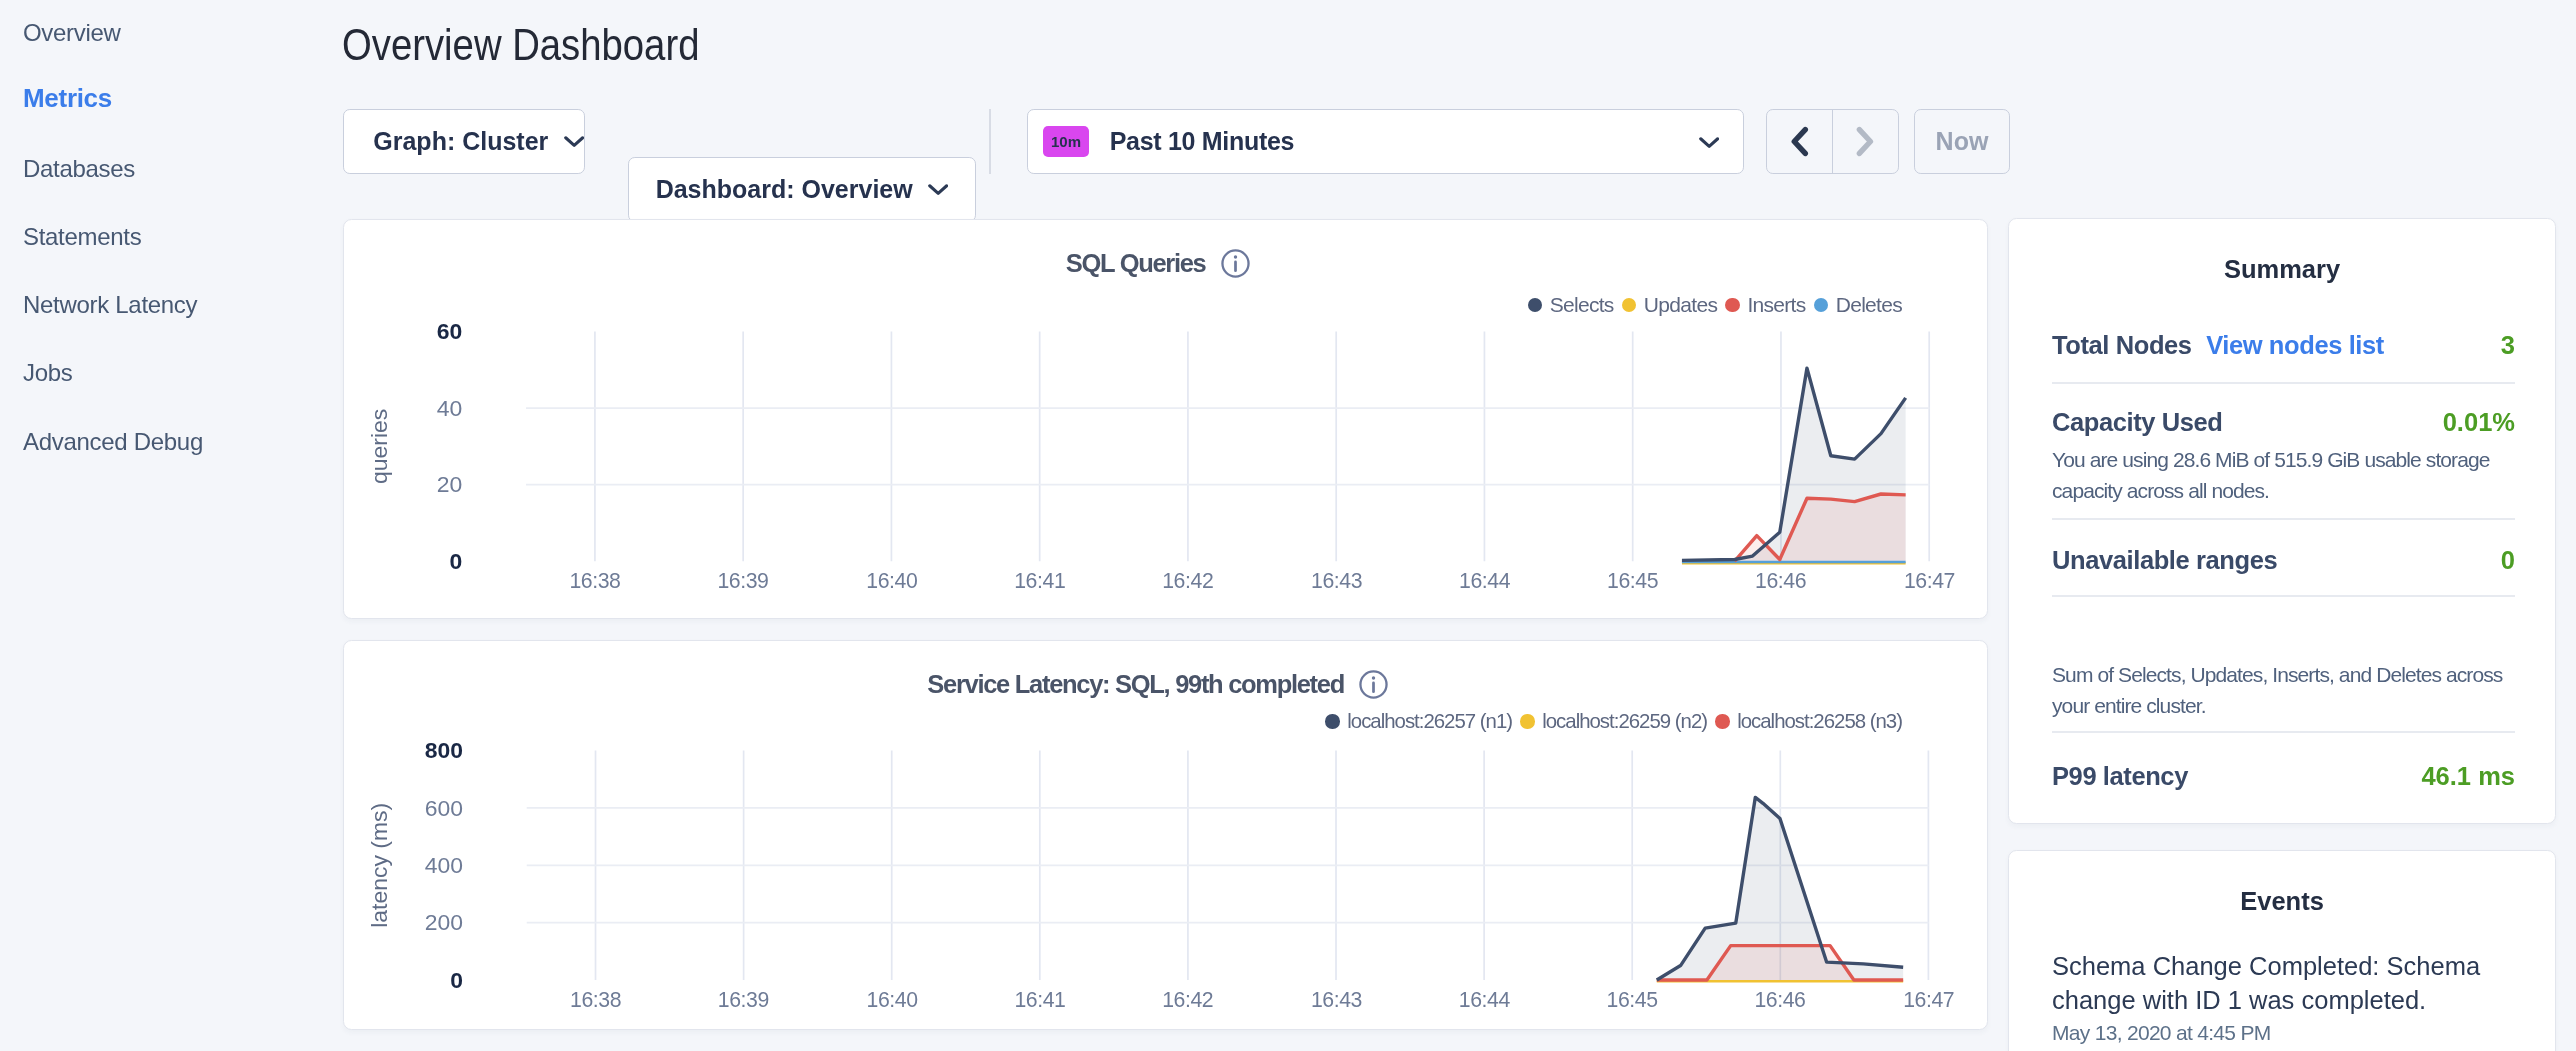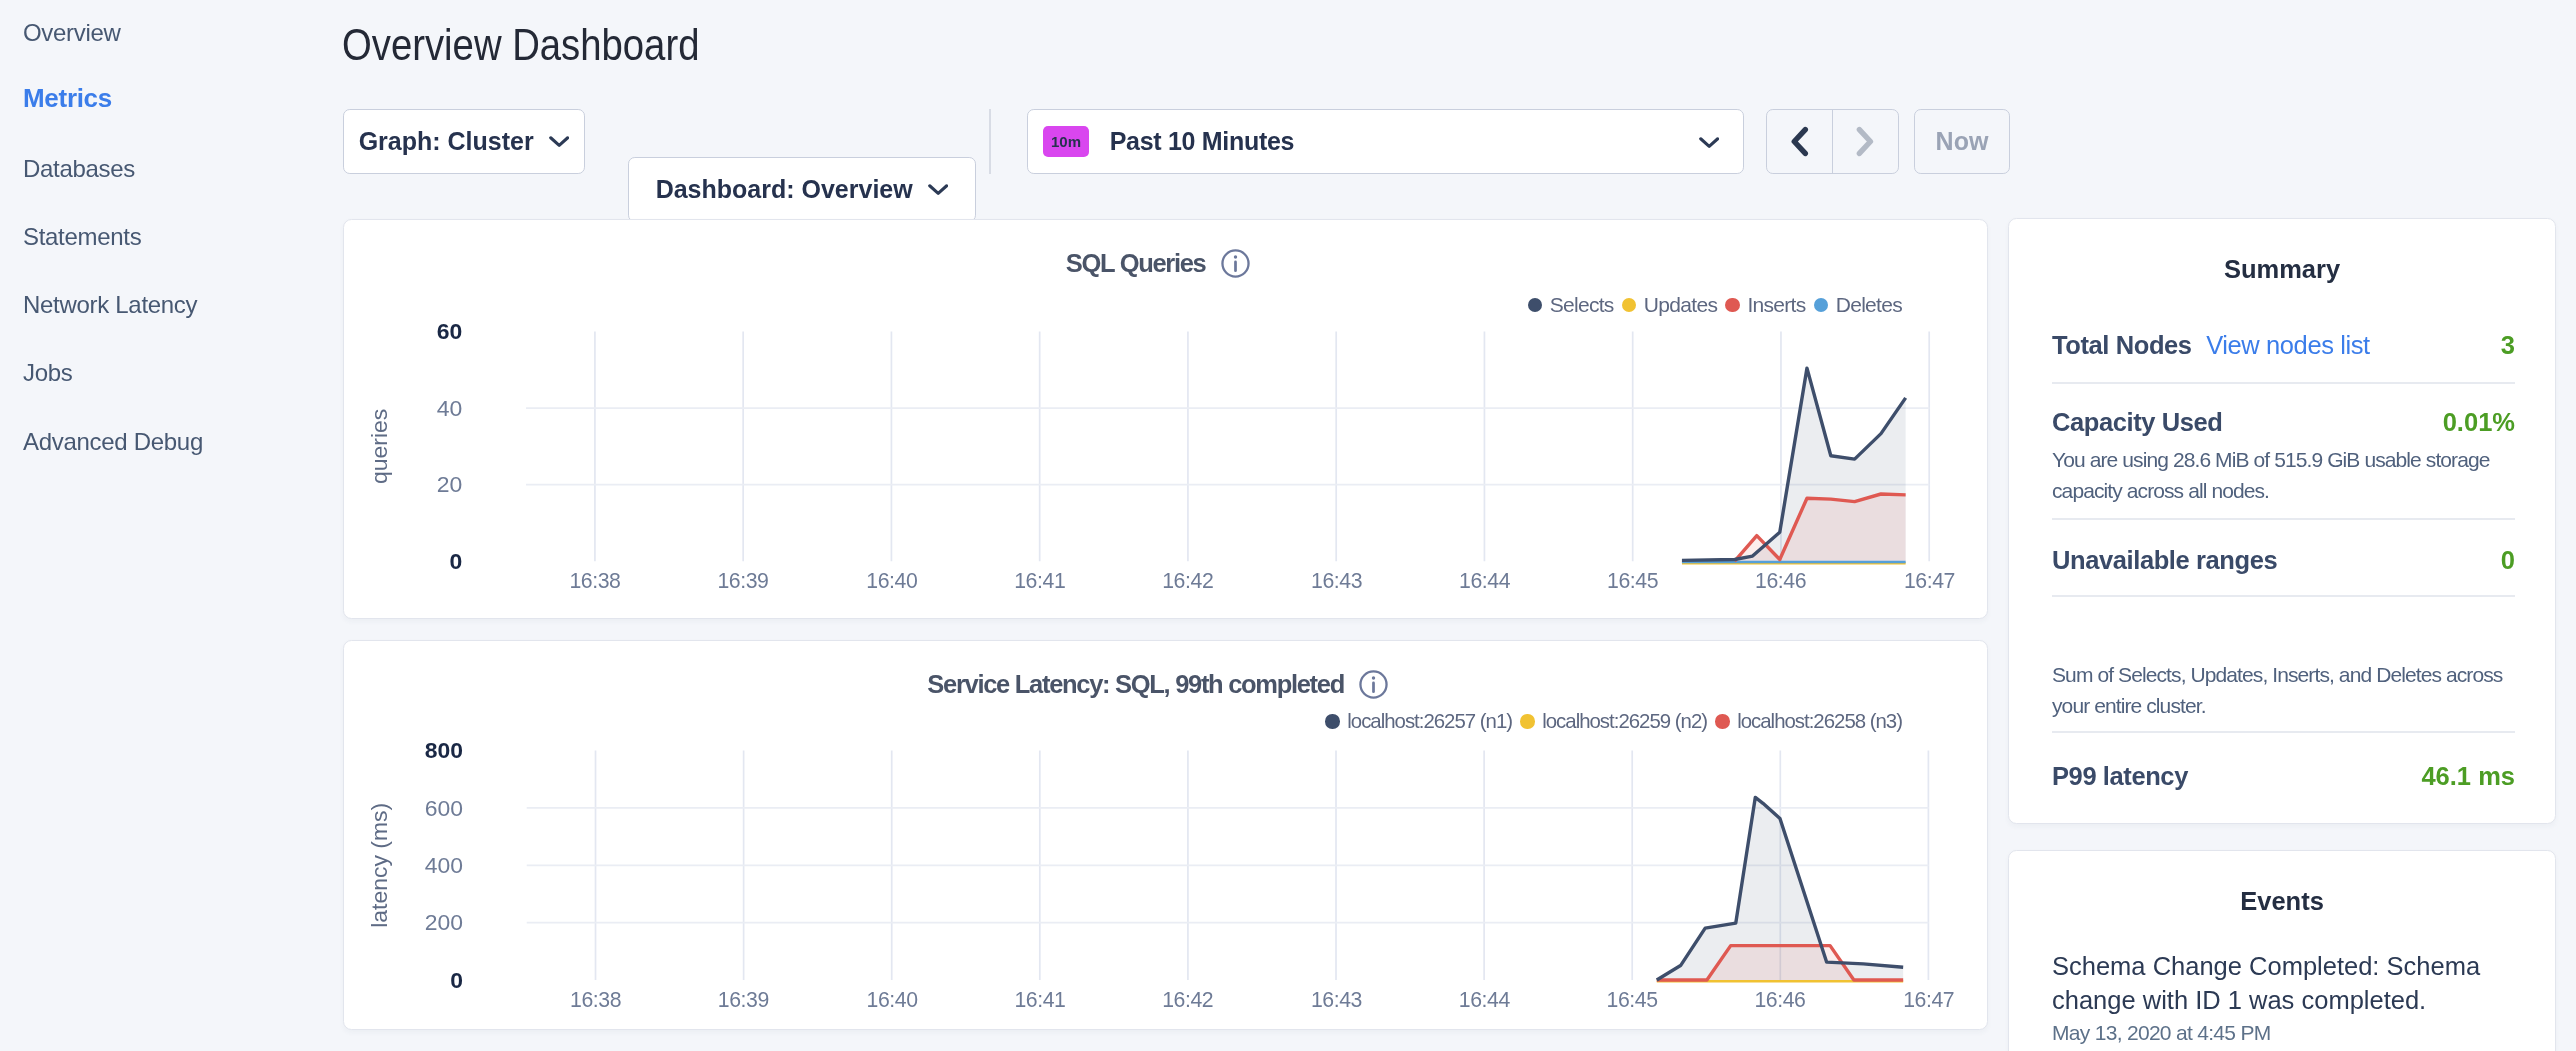"Graph: Cluster" div.btn { justify-content: none -> flex-end }
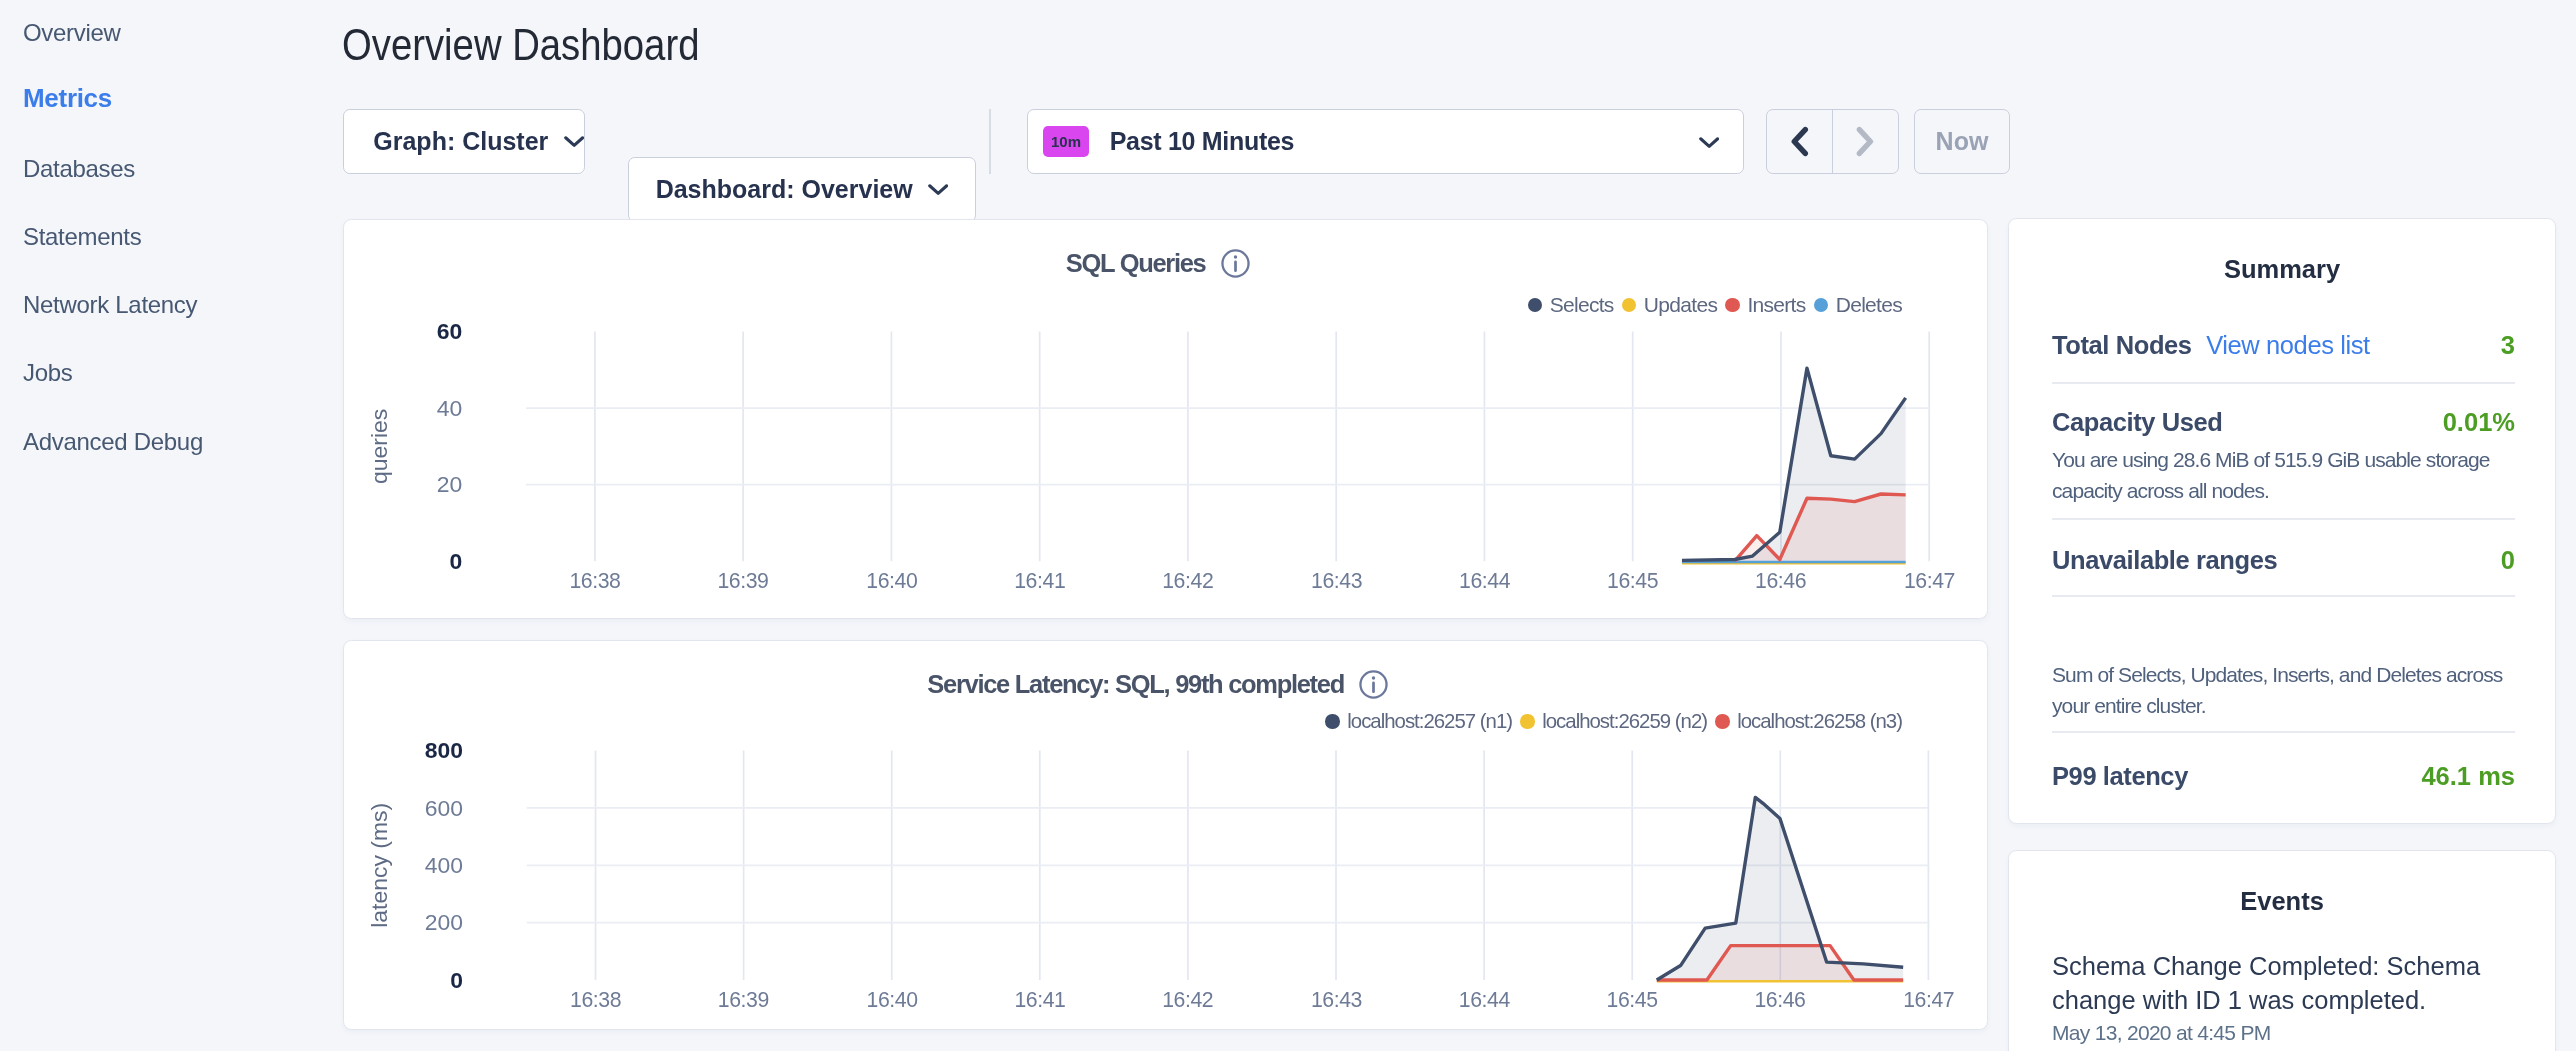"View nodes list" .slink { font-weight: 400 -> 700 }
